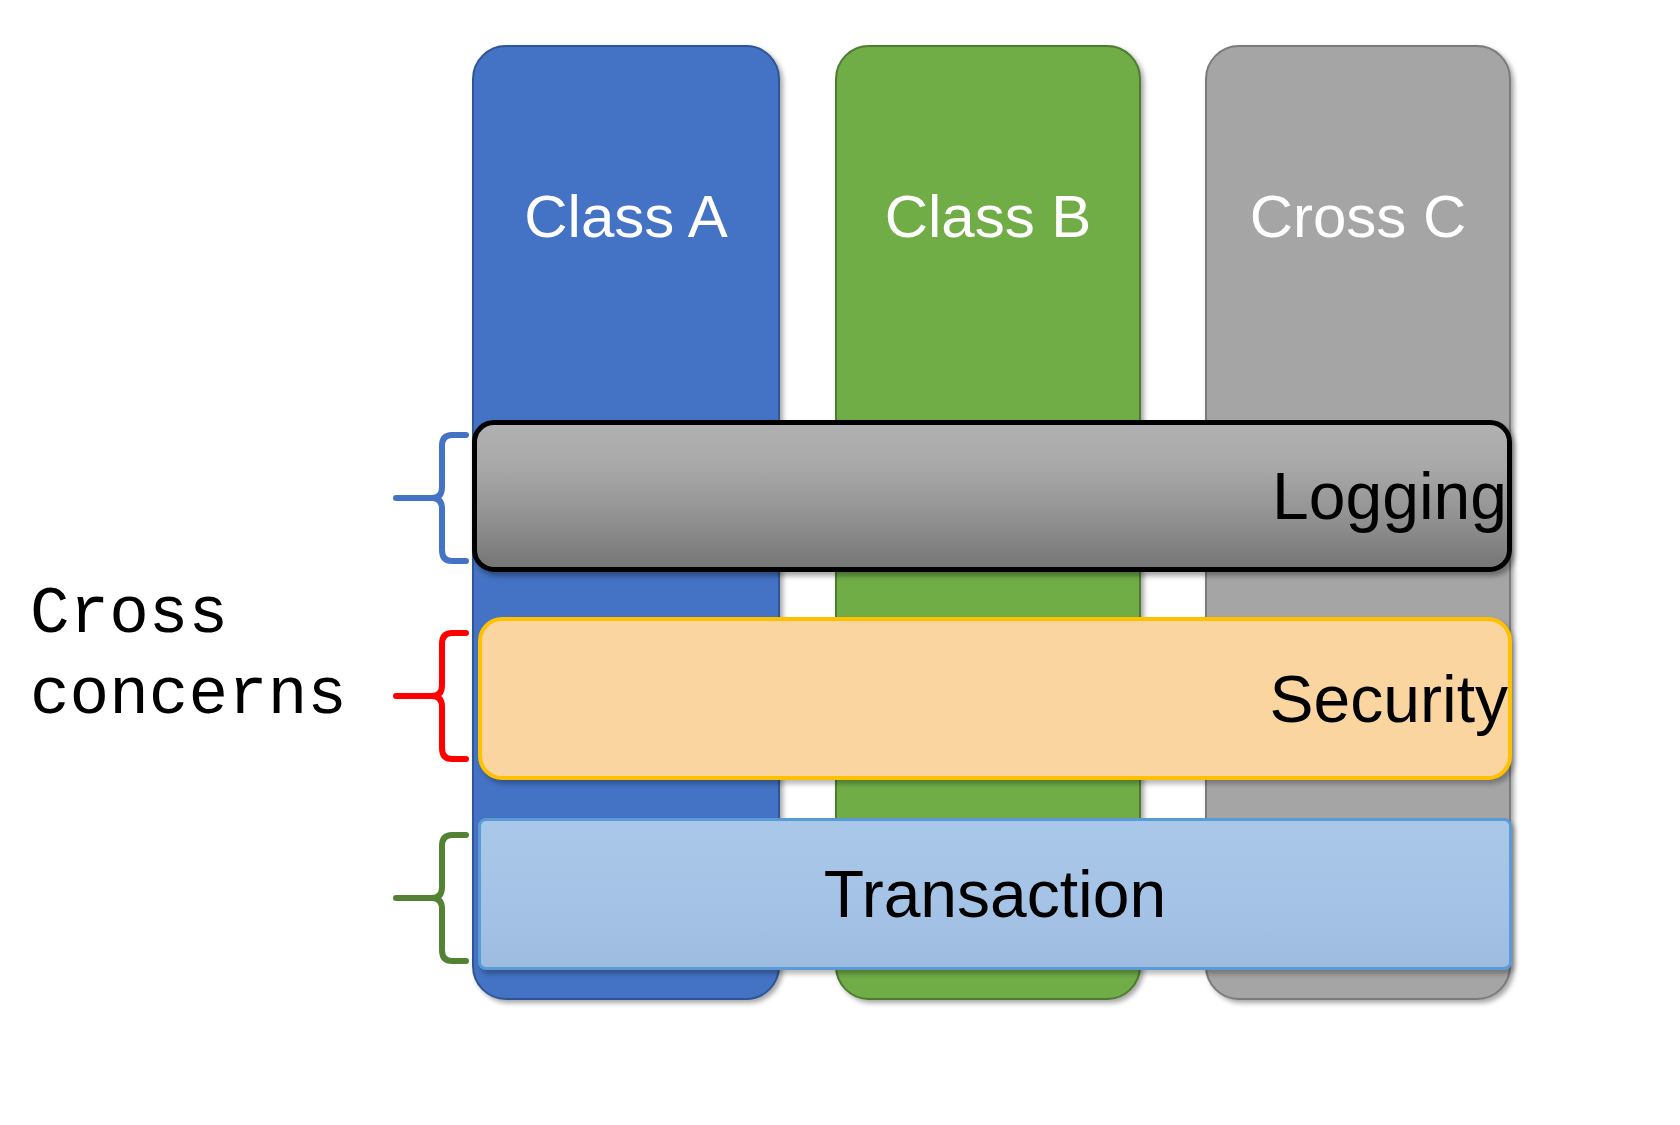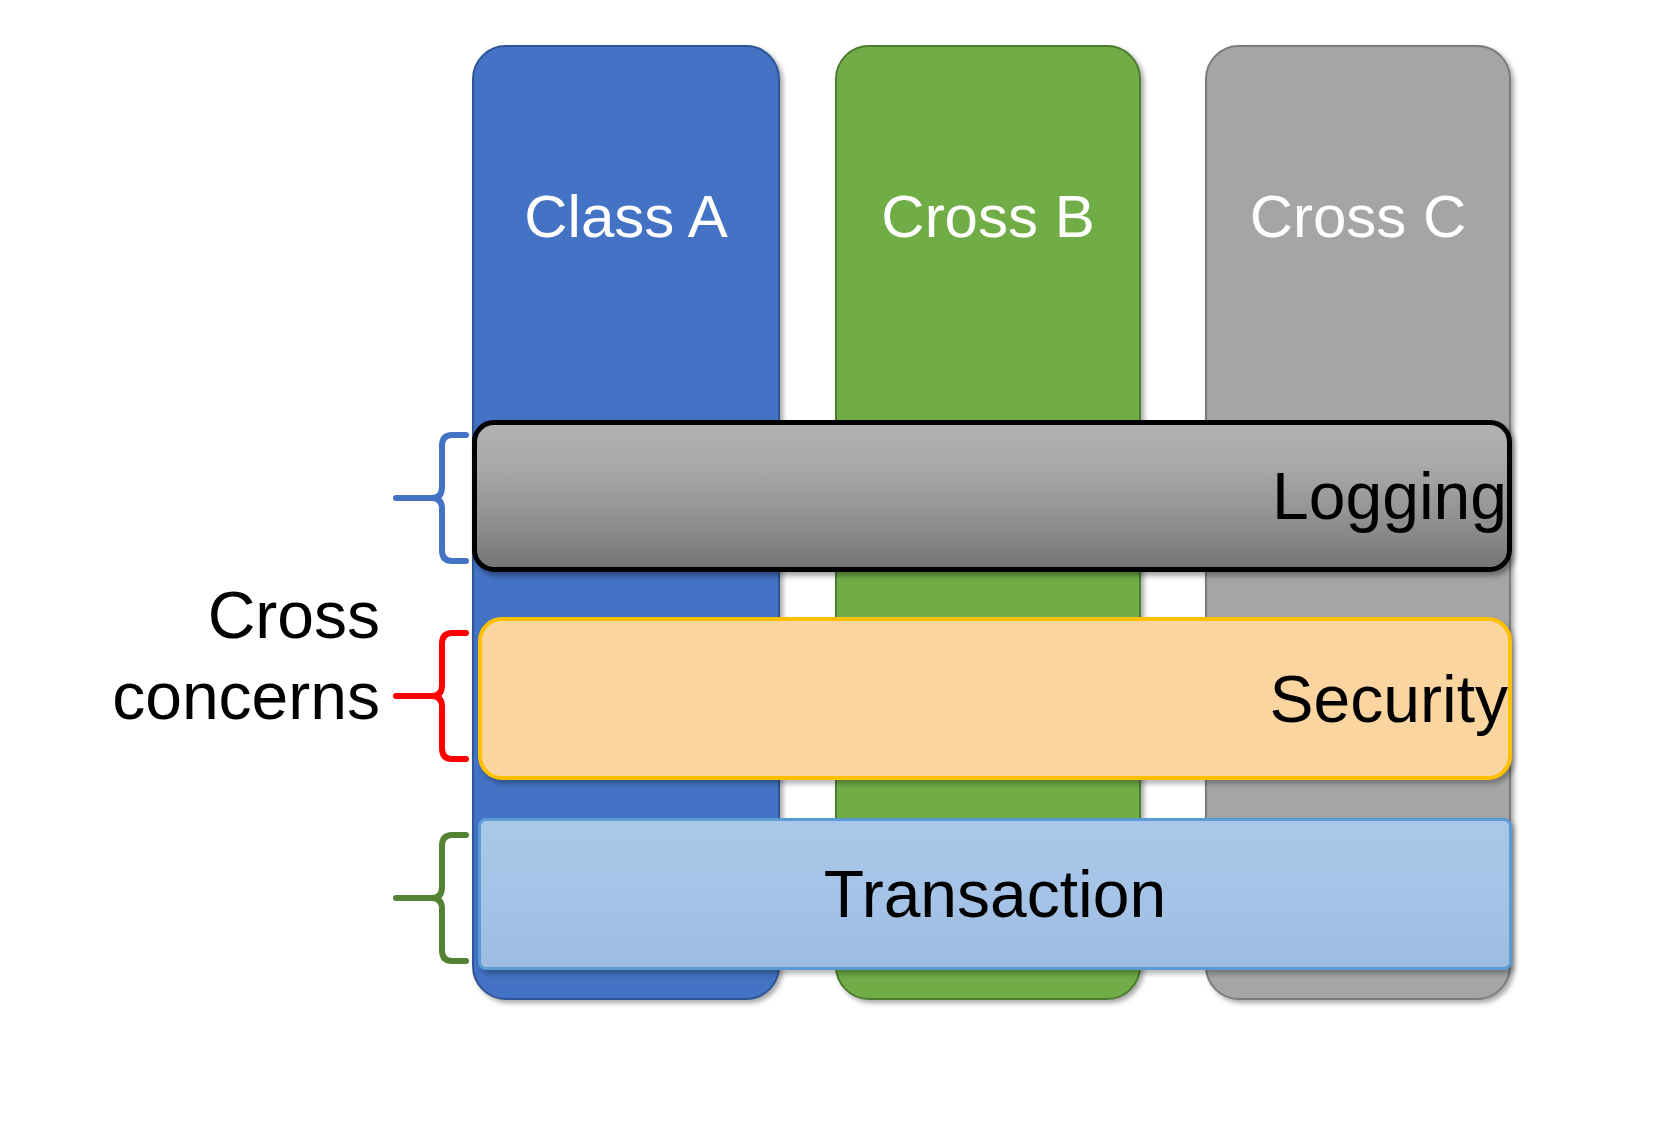"Cross B" span.class-label { text: Cross -> Class }
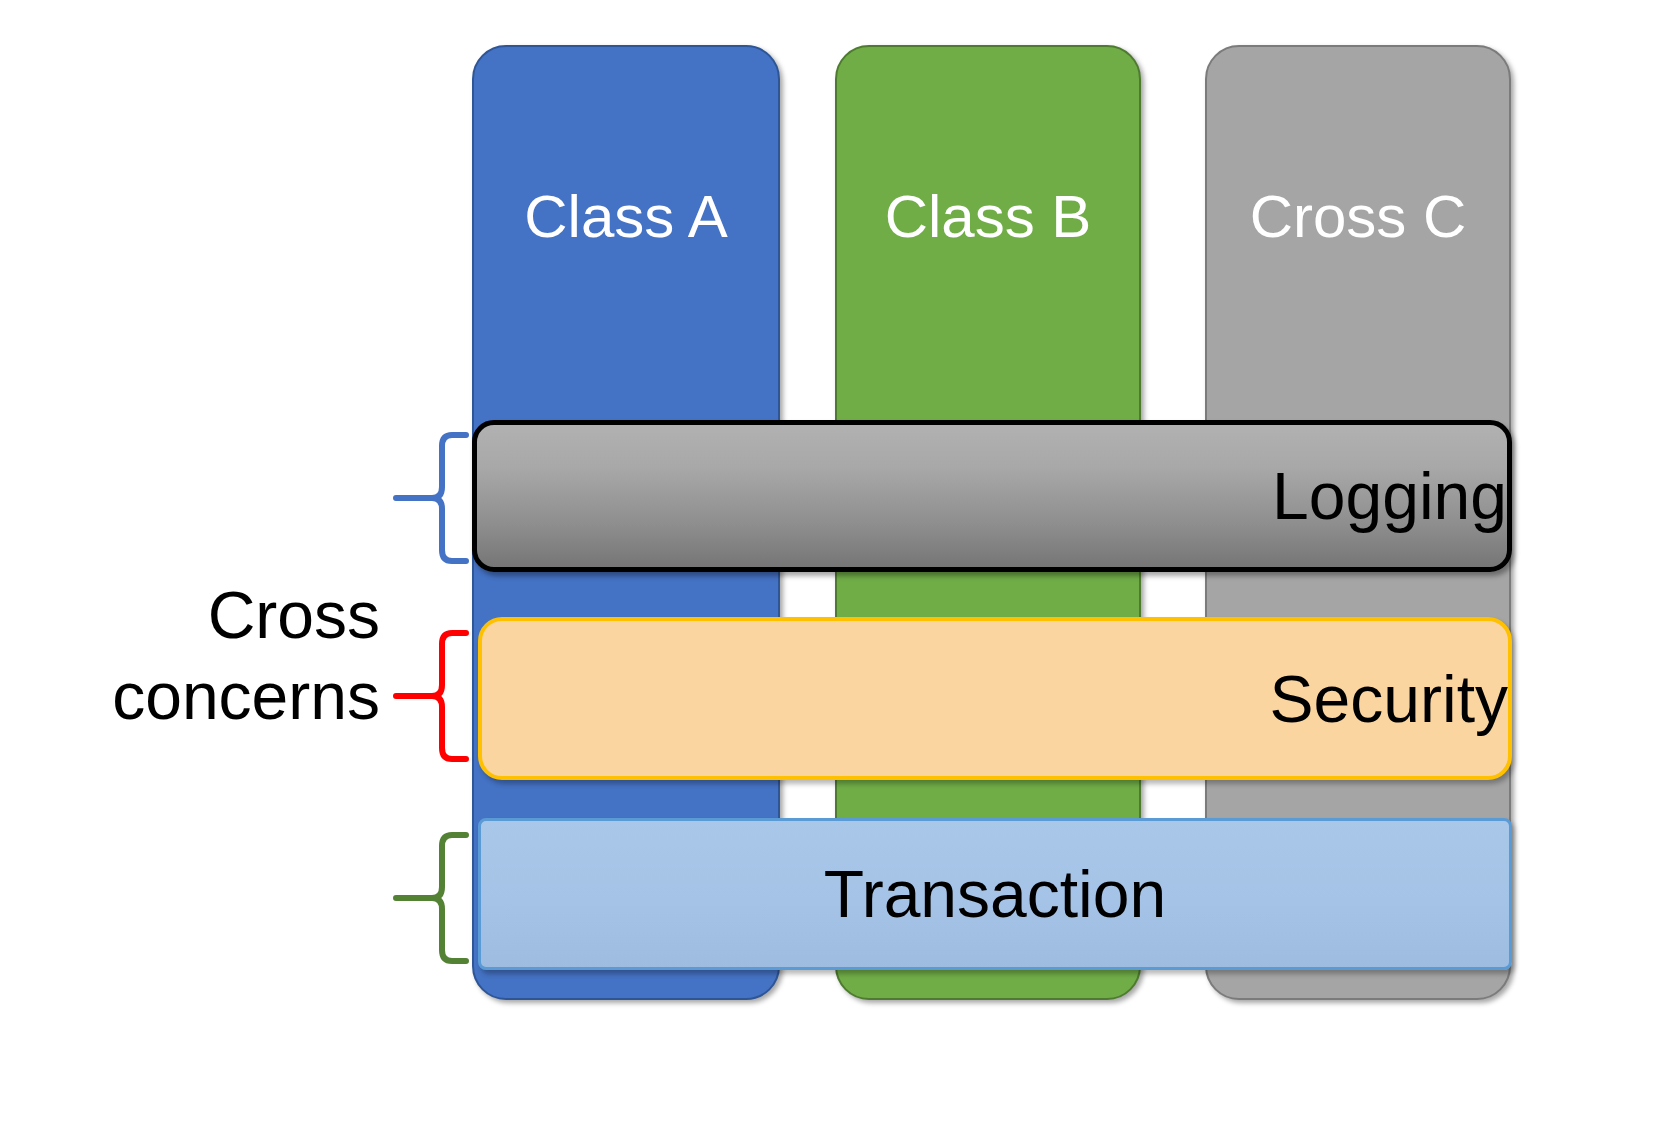"Cross" #cross-cutting-label { font-family: none -> Liberation Mono, monospace; text-align: right -> left }
